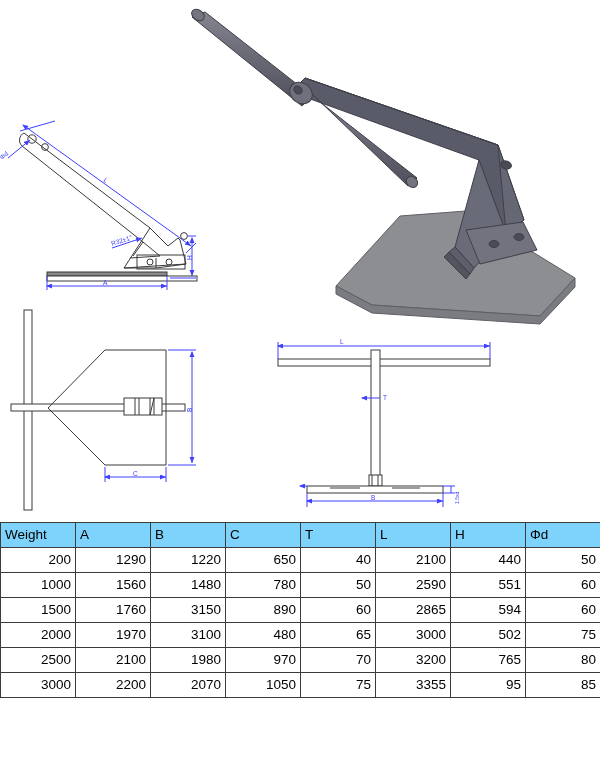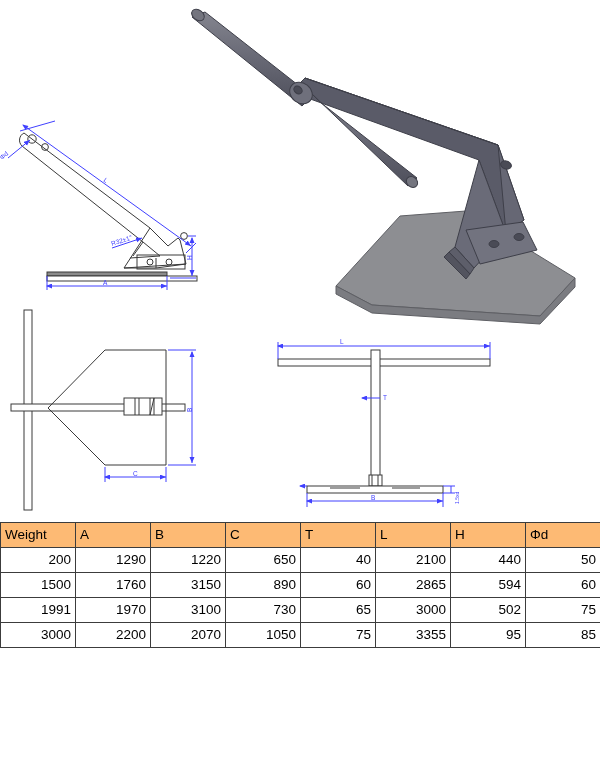"Weight" table.spec thead th { background: #fdba74 -> #7dd3fc }
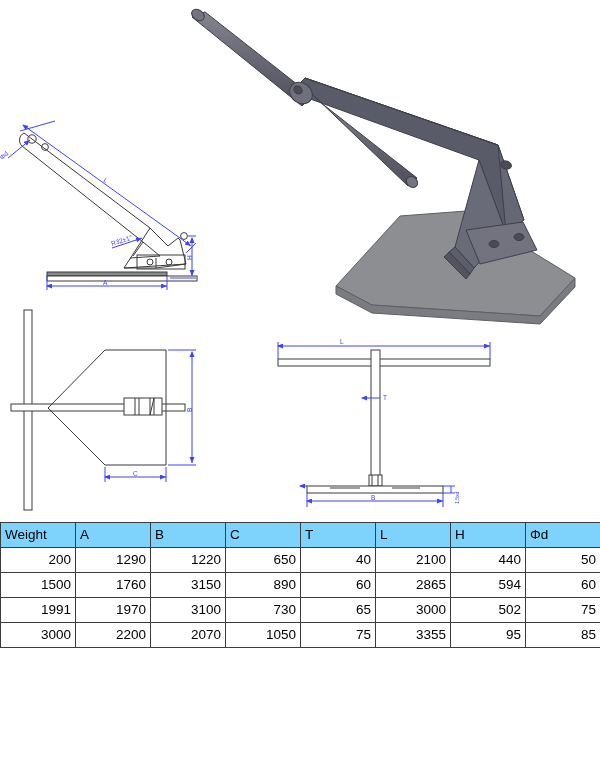"1000" tr { html: none -> <tr> <td>1000</td> <td>1560</td> <td>1480</td> <td>780</td> <td>50</td> <td>2590</td> <td>551</td> <td>60</td> </tr> }
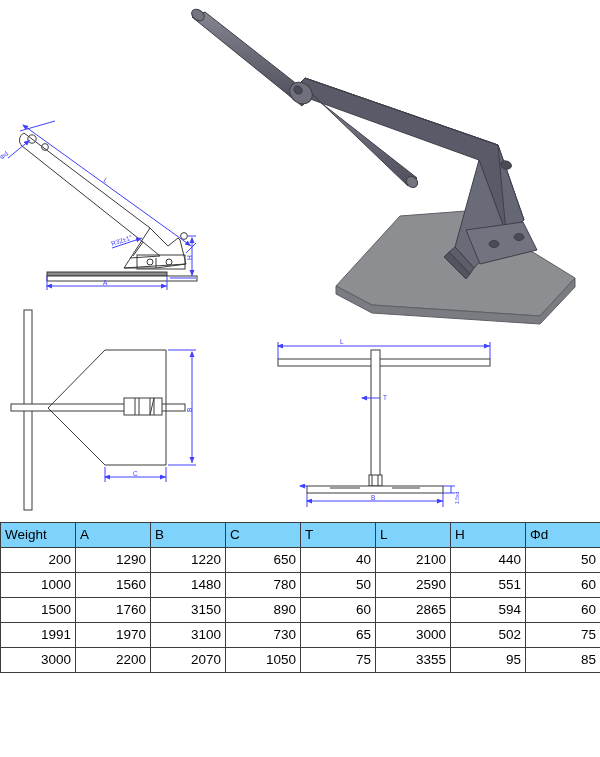"1991" td { text: 1991 -> 2000 }
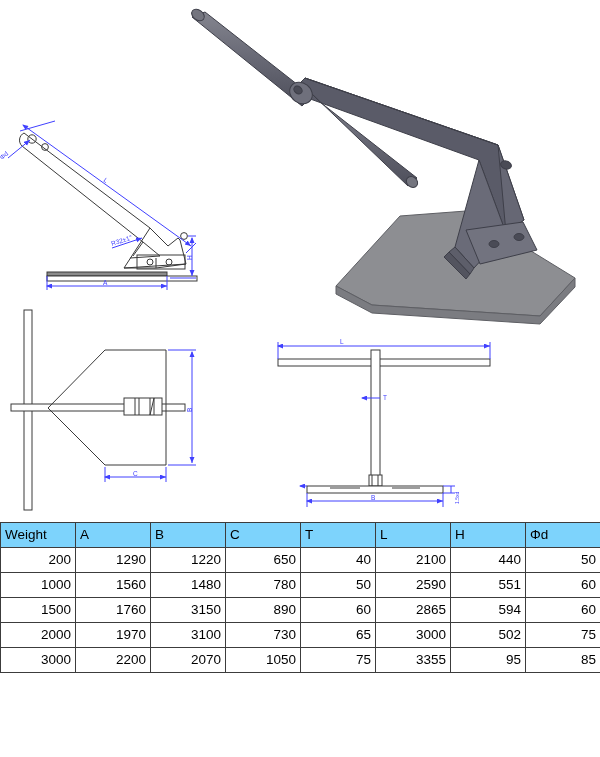"730" td { text: 730 -> 480 }
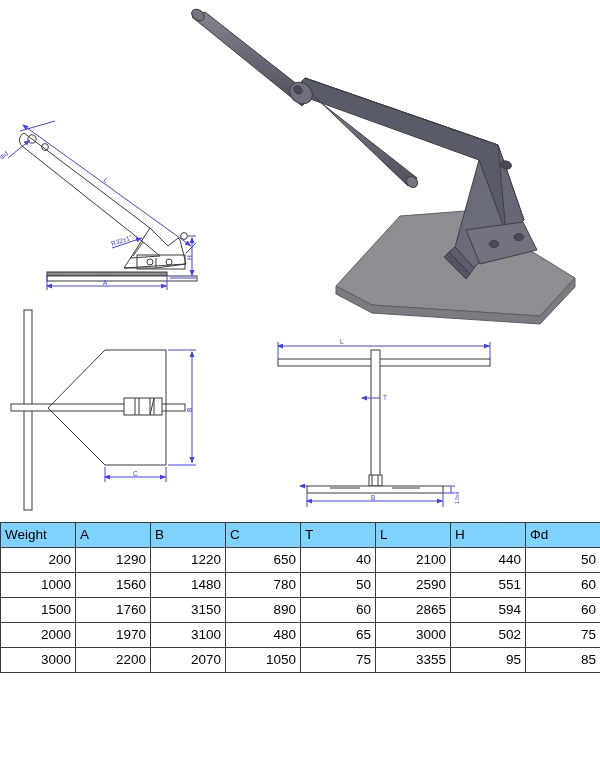"2500" tr { html: none -> <tr> <td>2500</td> <td>2100</td> <td>1980</td> <td>970</td> <td>70</td> <td>3200</td> <td>765</td> <td>80</td> </tr> }
